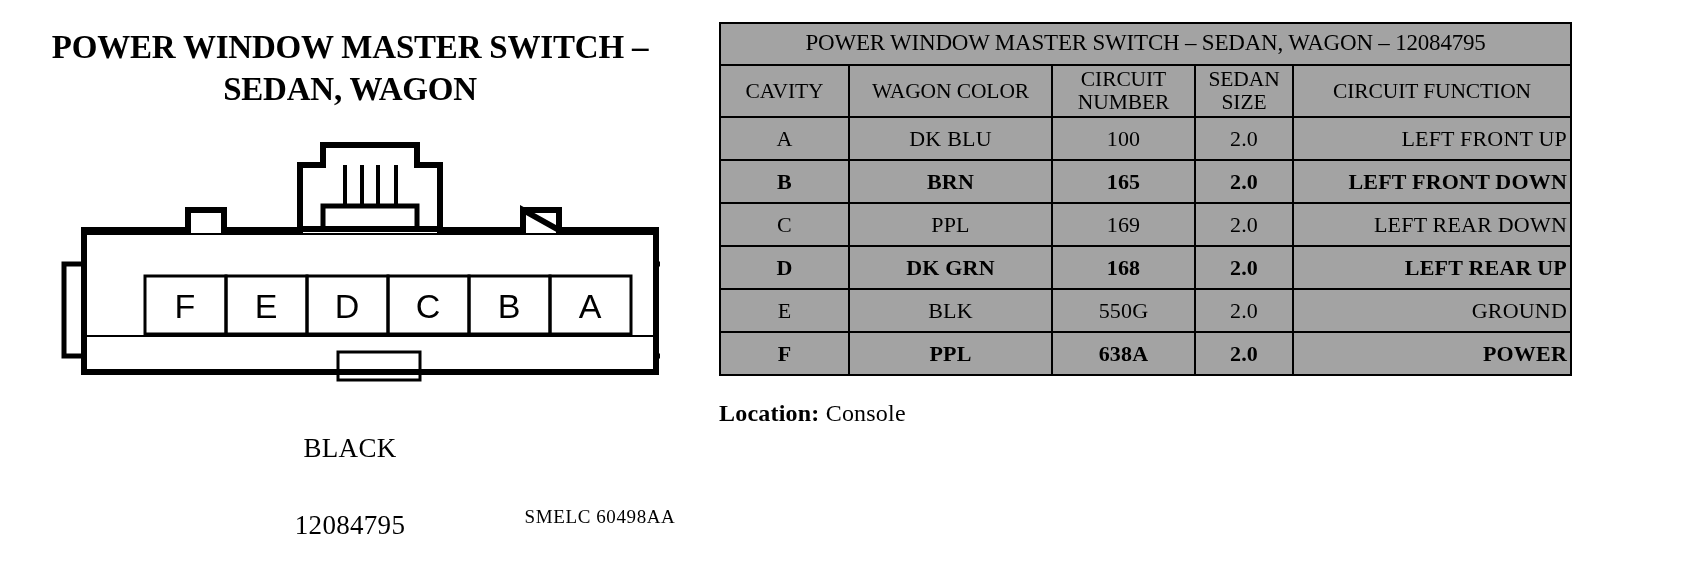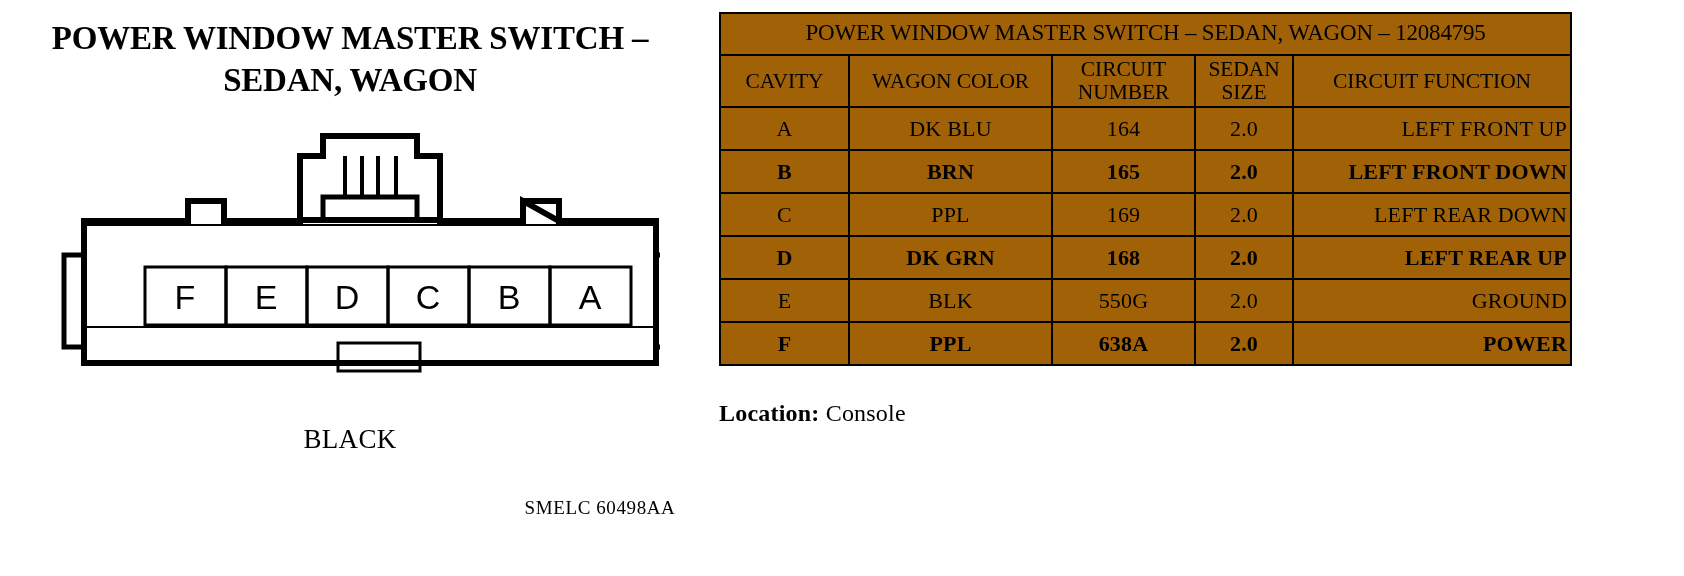"POWER WINDOW MASTER SWITCH –" #left-panel { top: 3px -> 12px }
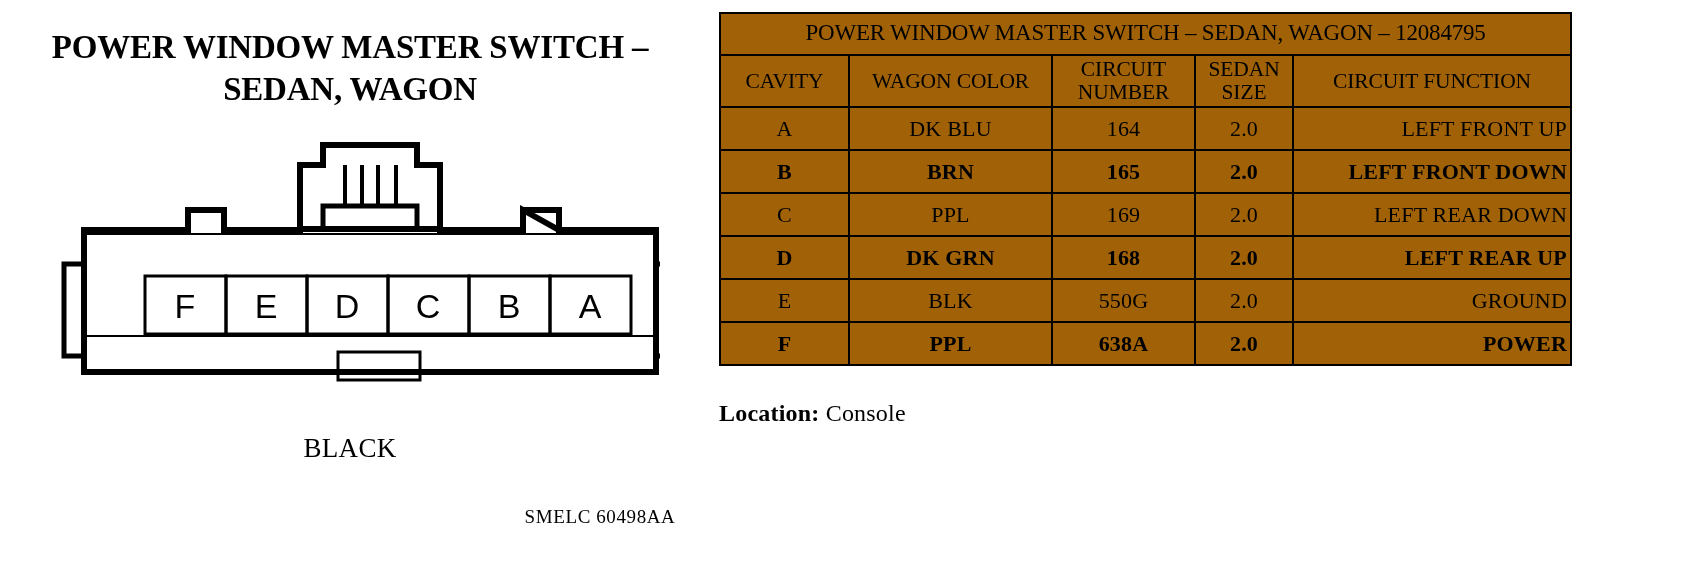"POWER WINDOW MASTER SWITCH – SEDAN," table.pinout { background: #a16207 -> #a3a3a3; margin-top: none -> 10px }
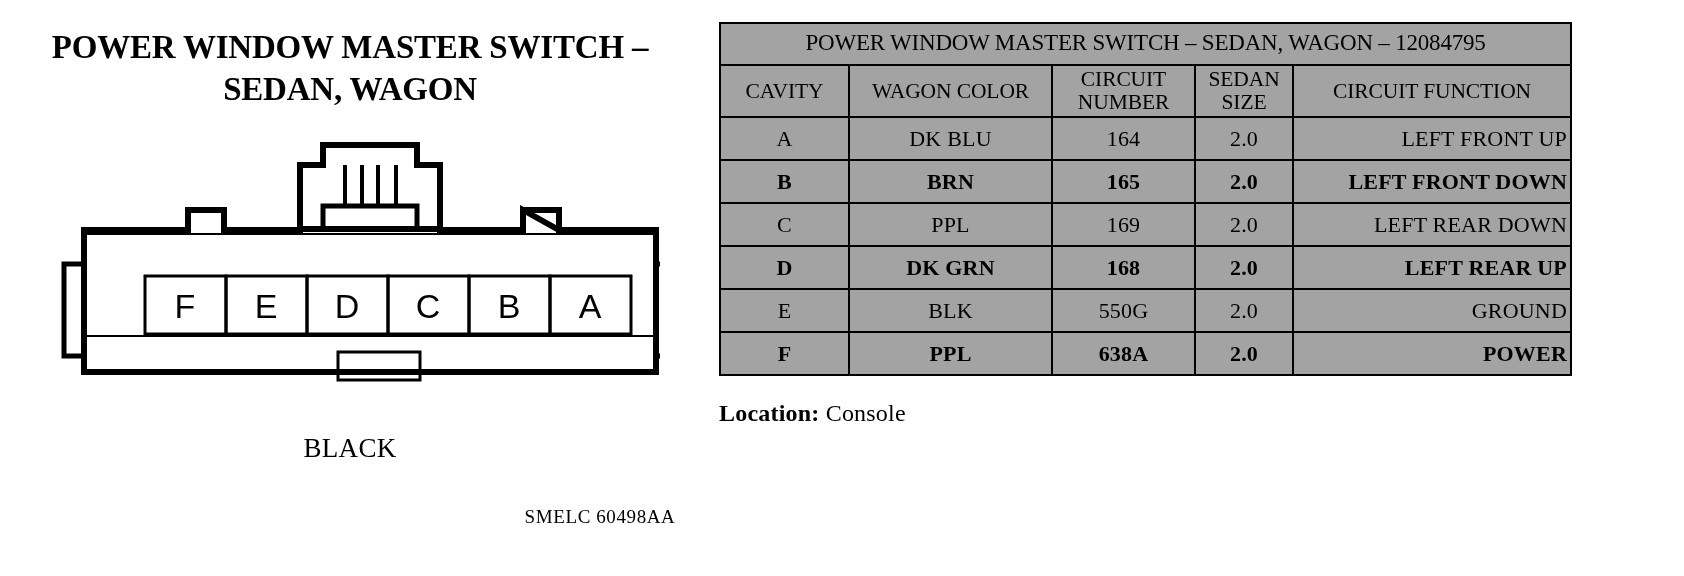"164" td { text: 164 -> 100 }
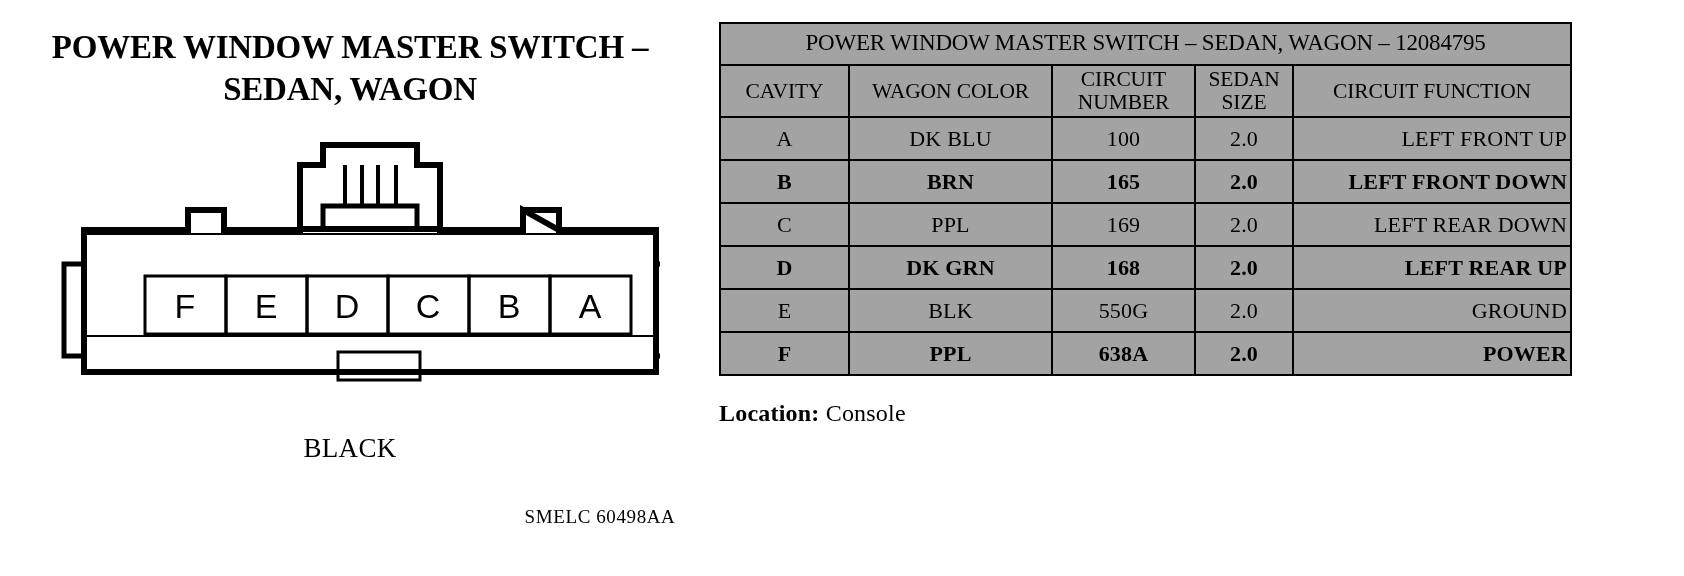"12084795" span { html: none -> <span>12084795</span> }
